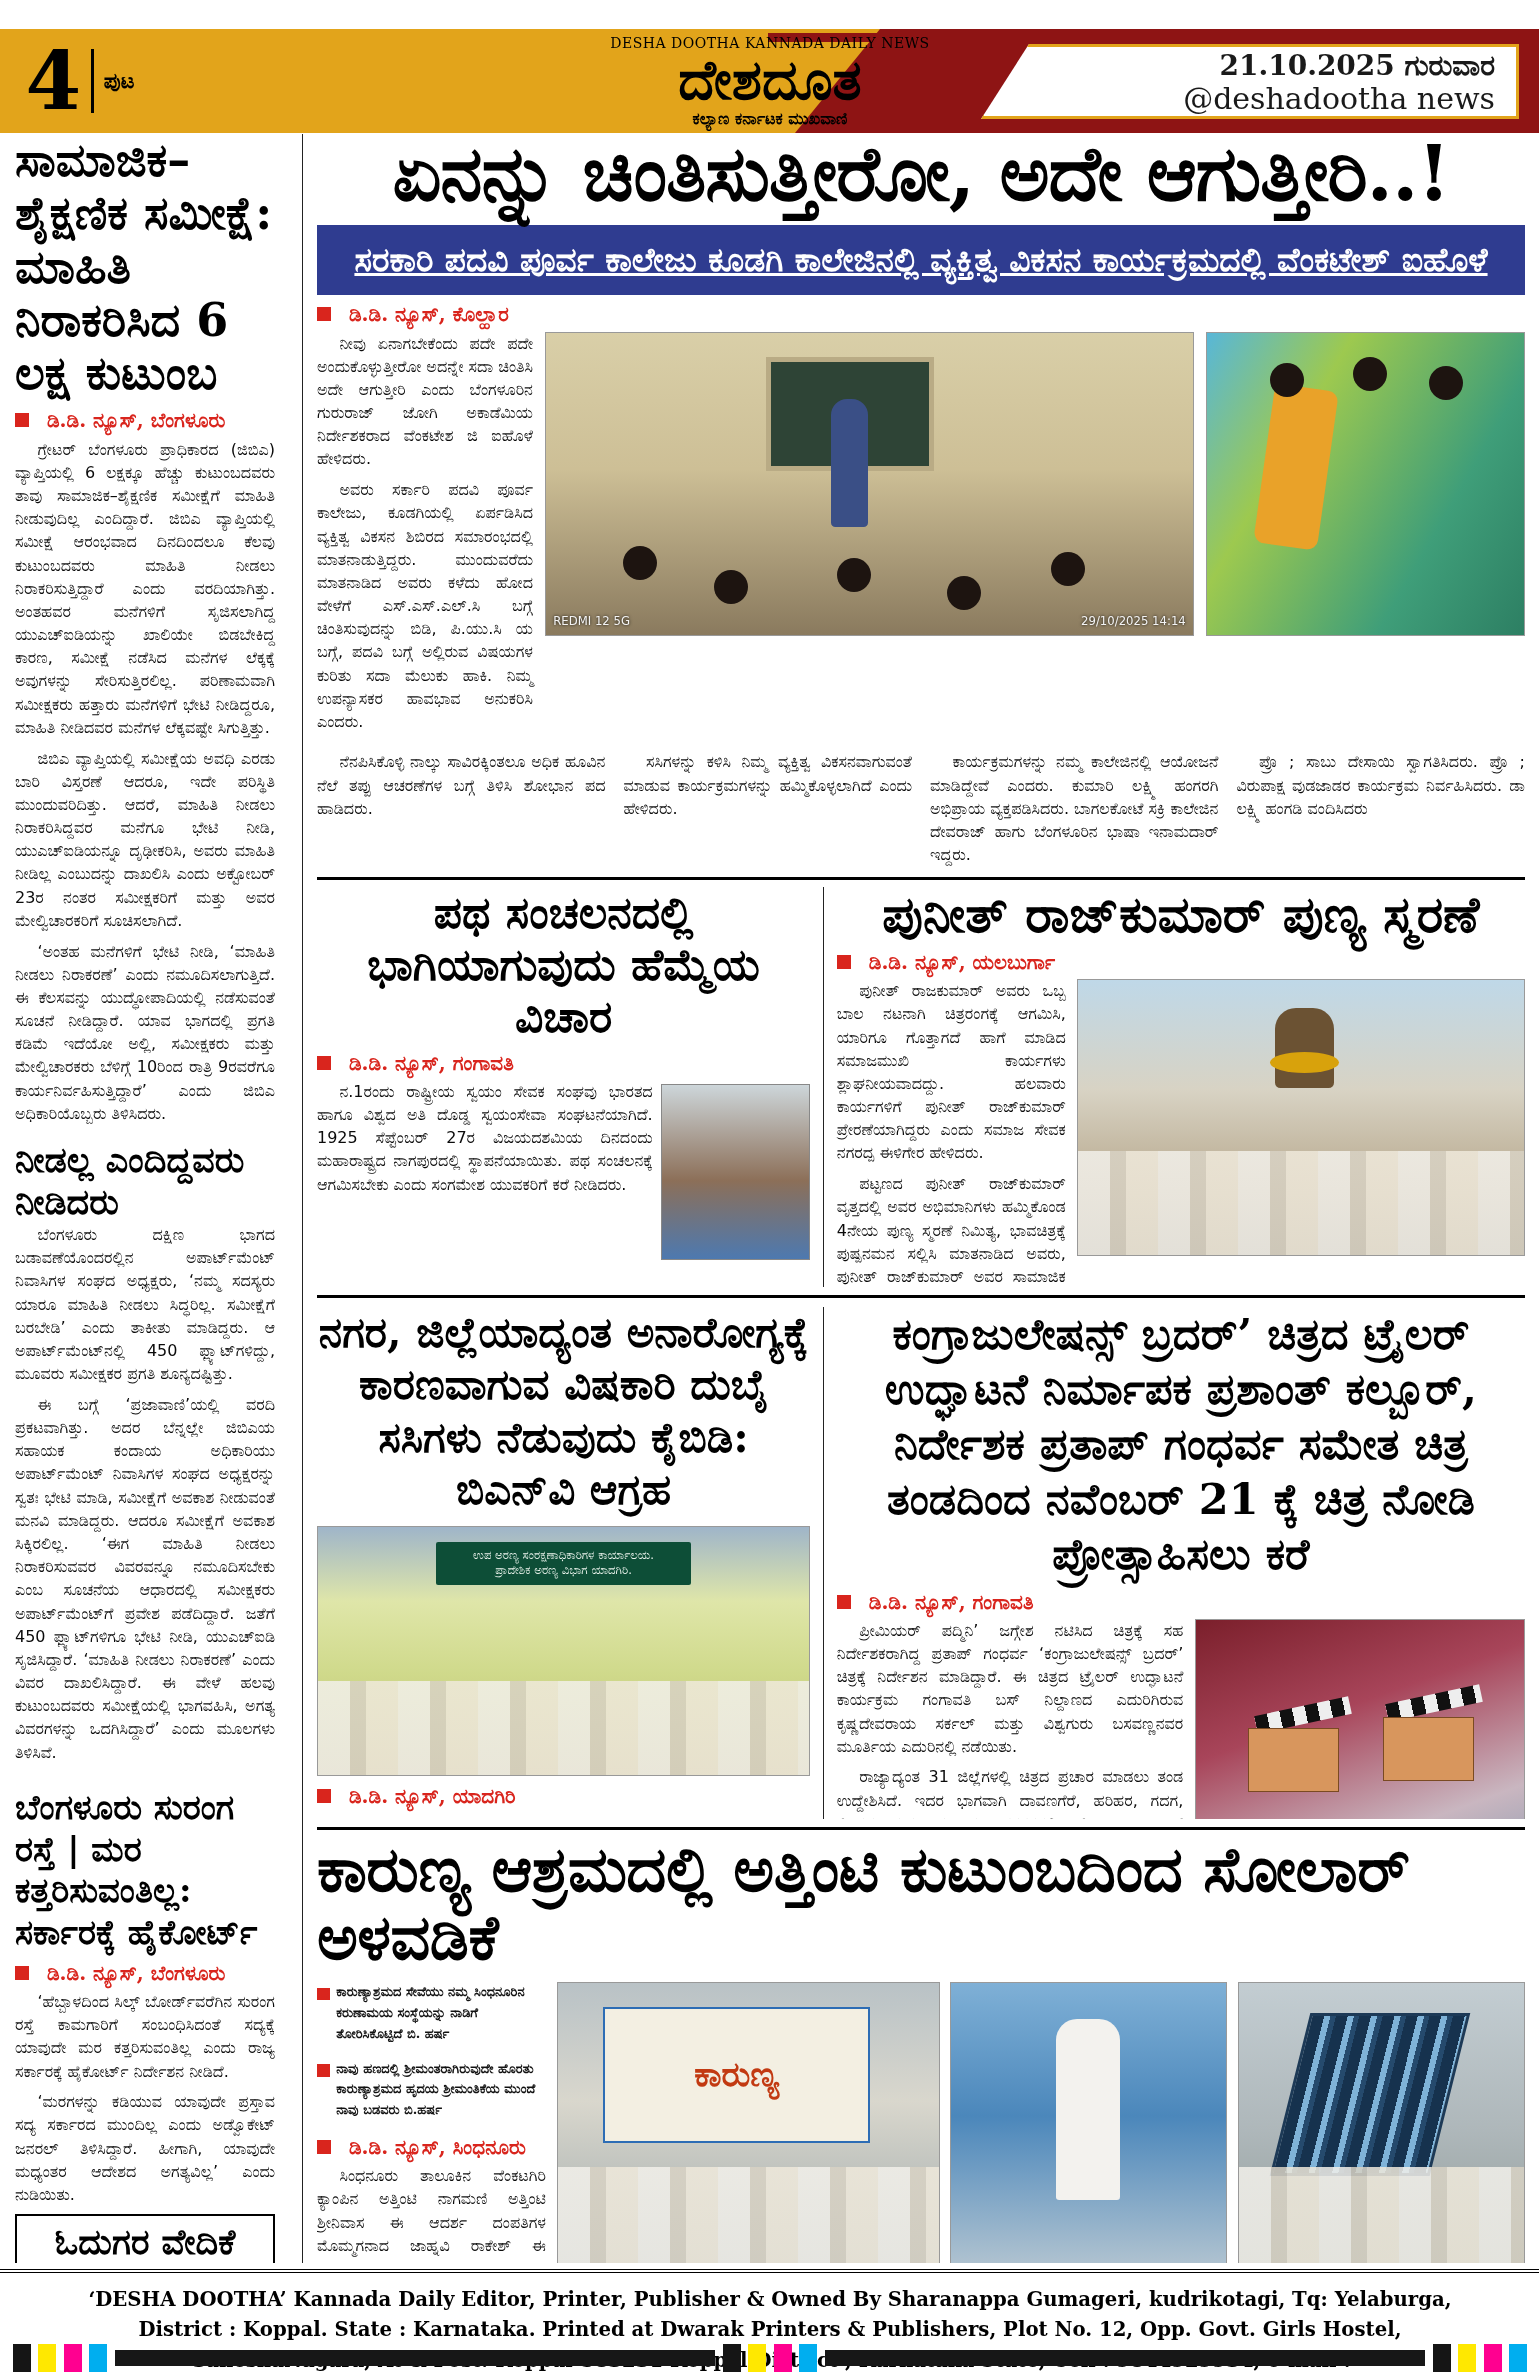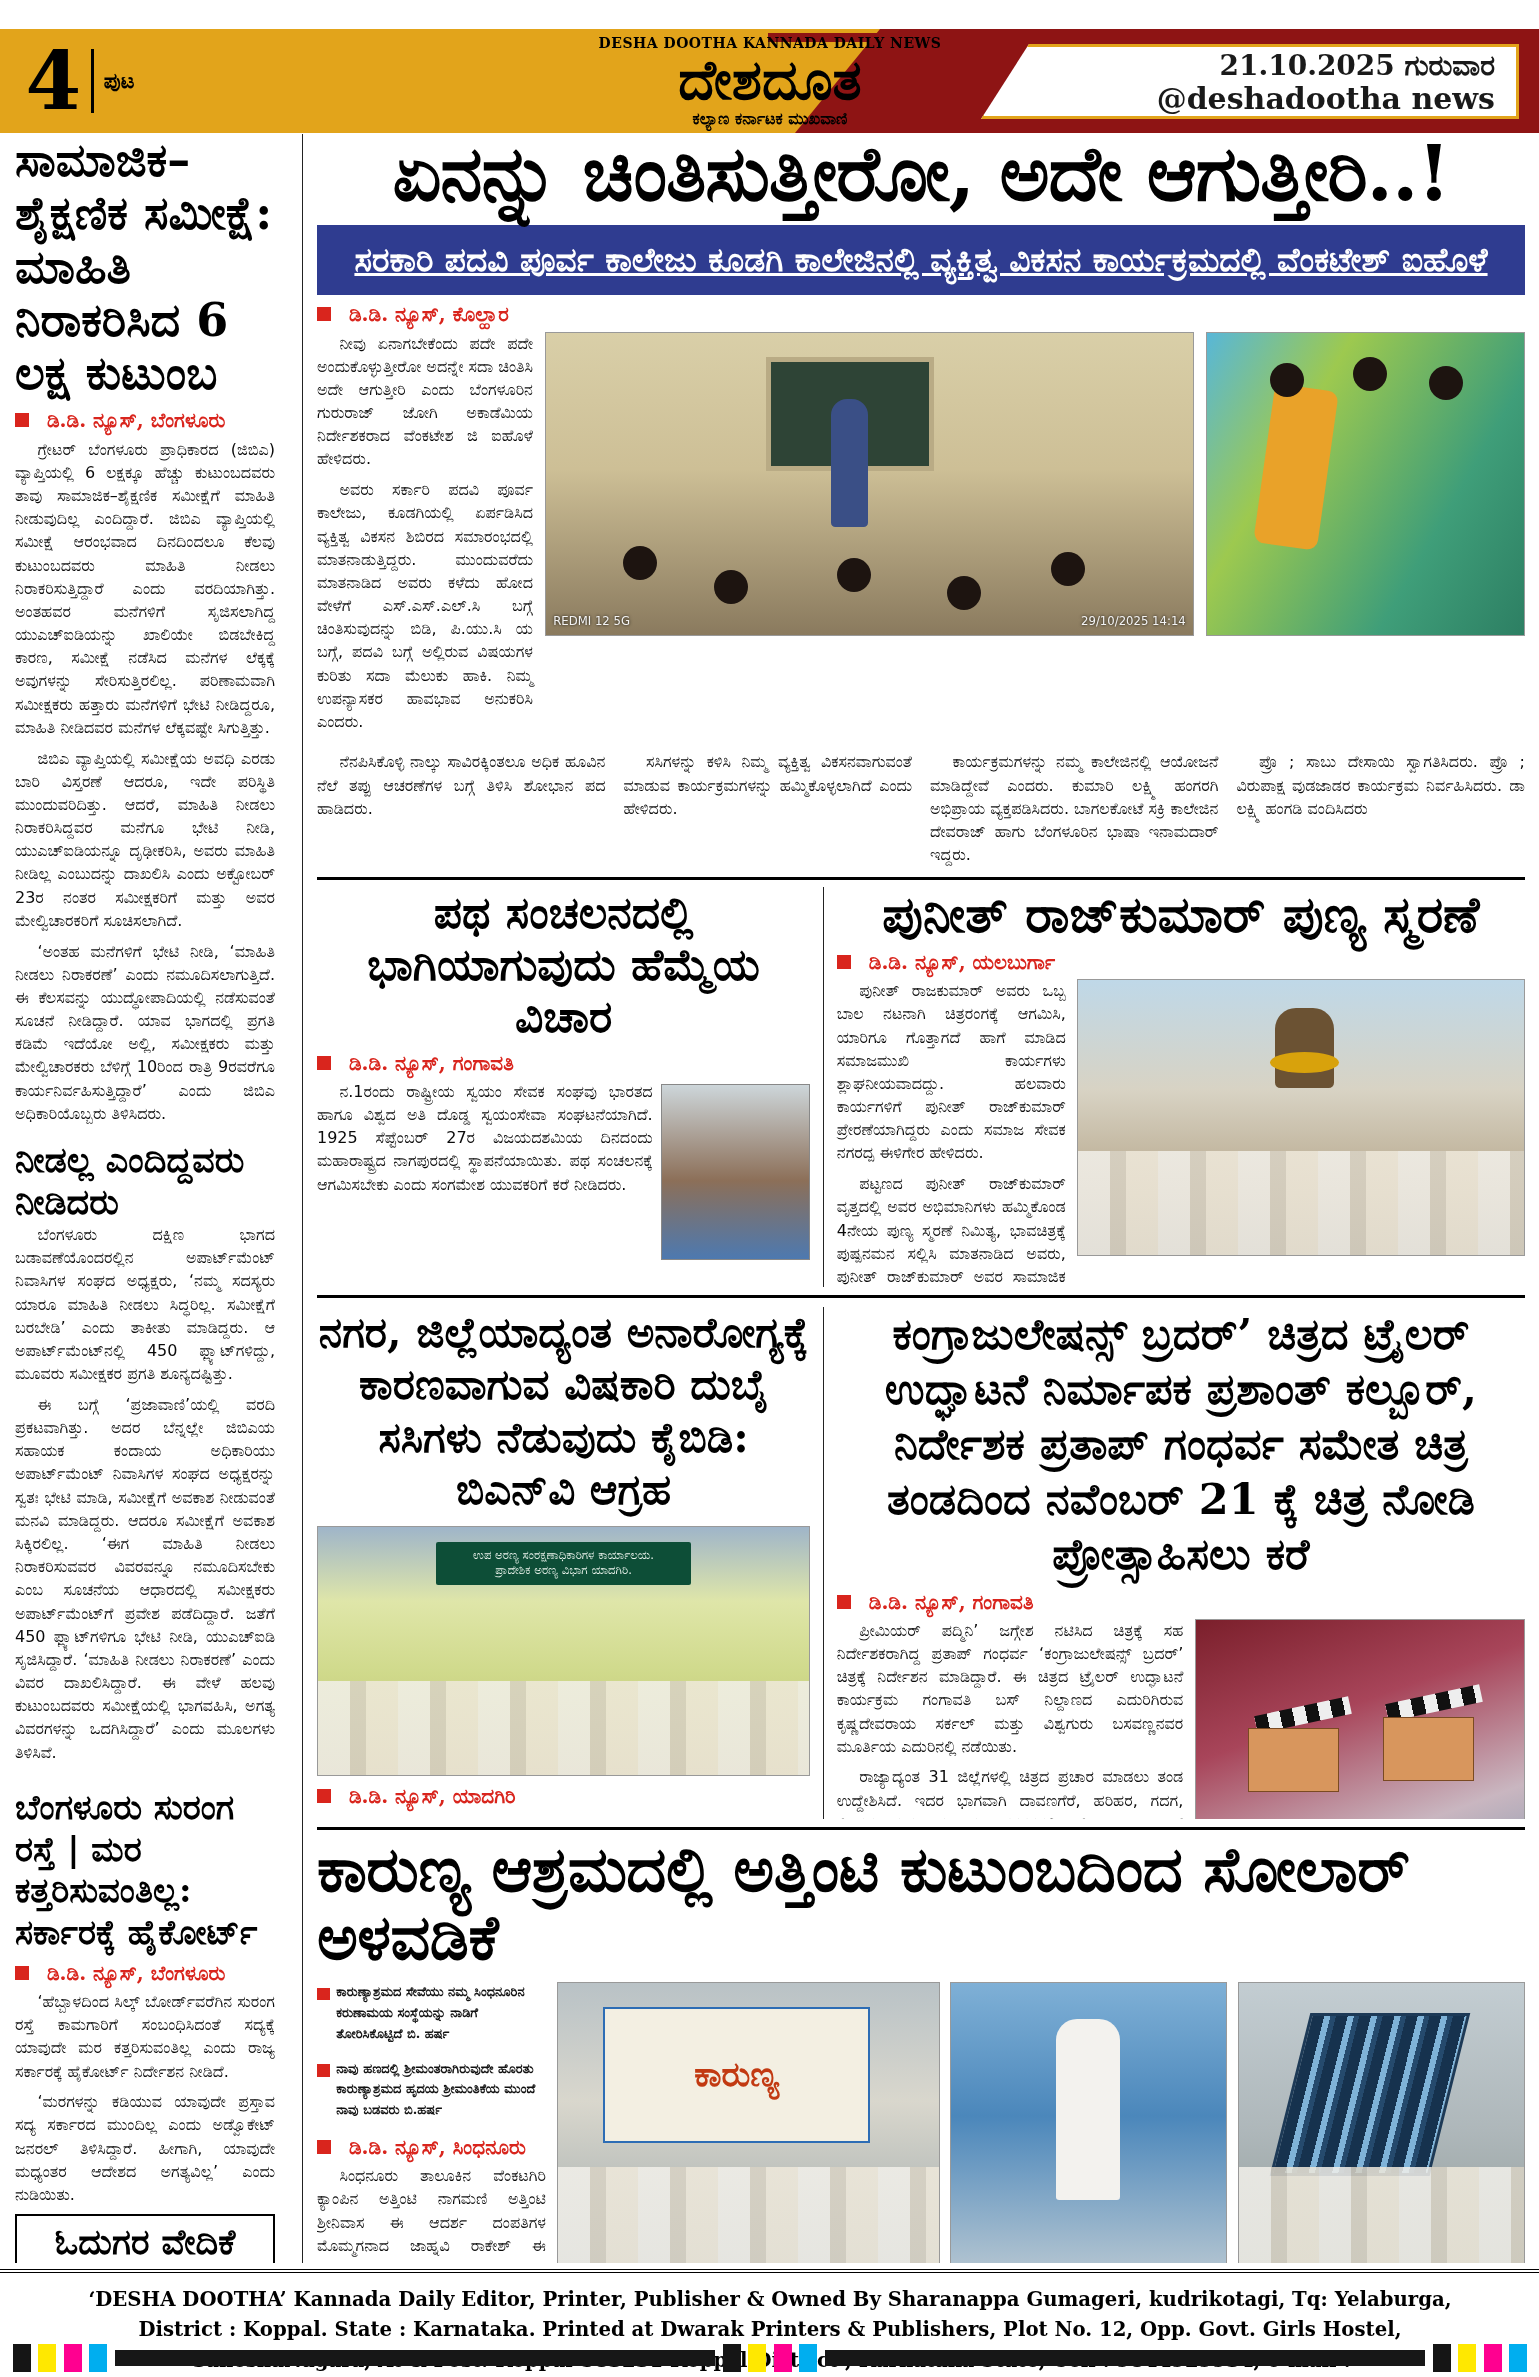"DESHA DOOTHA KANNADA DAILY NEWS" .mh-kicker { font-weight: bold -> normal }
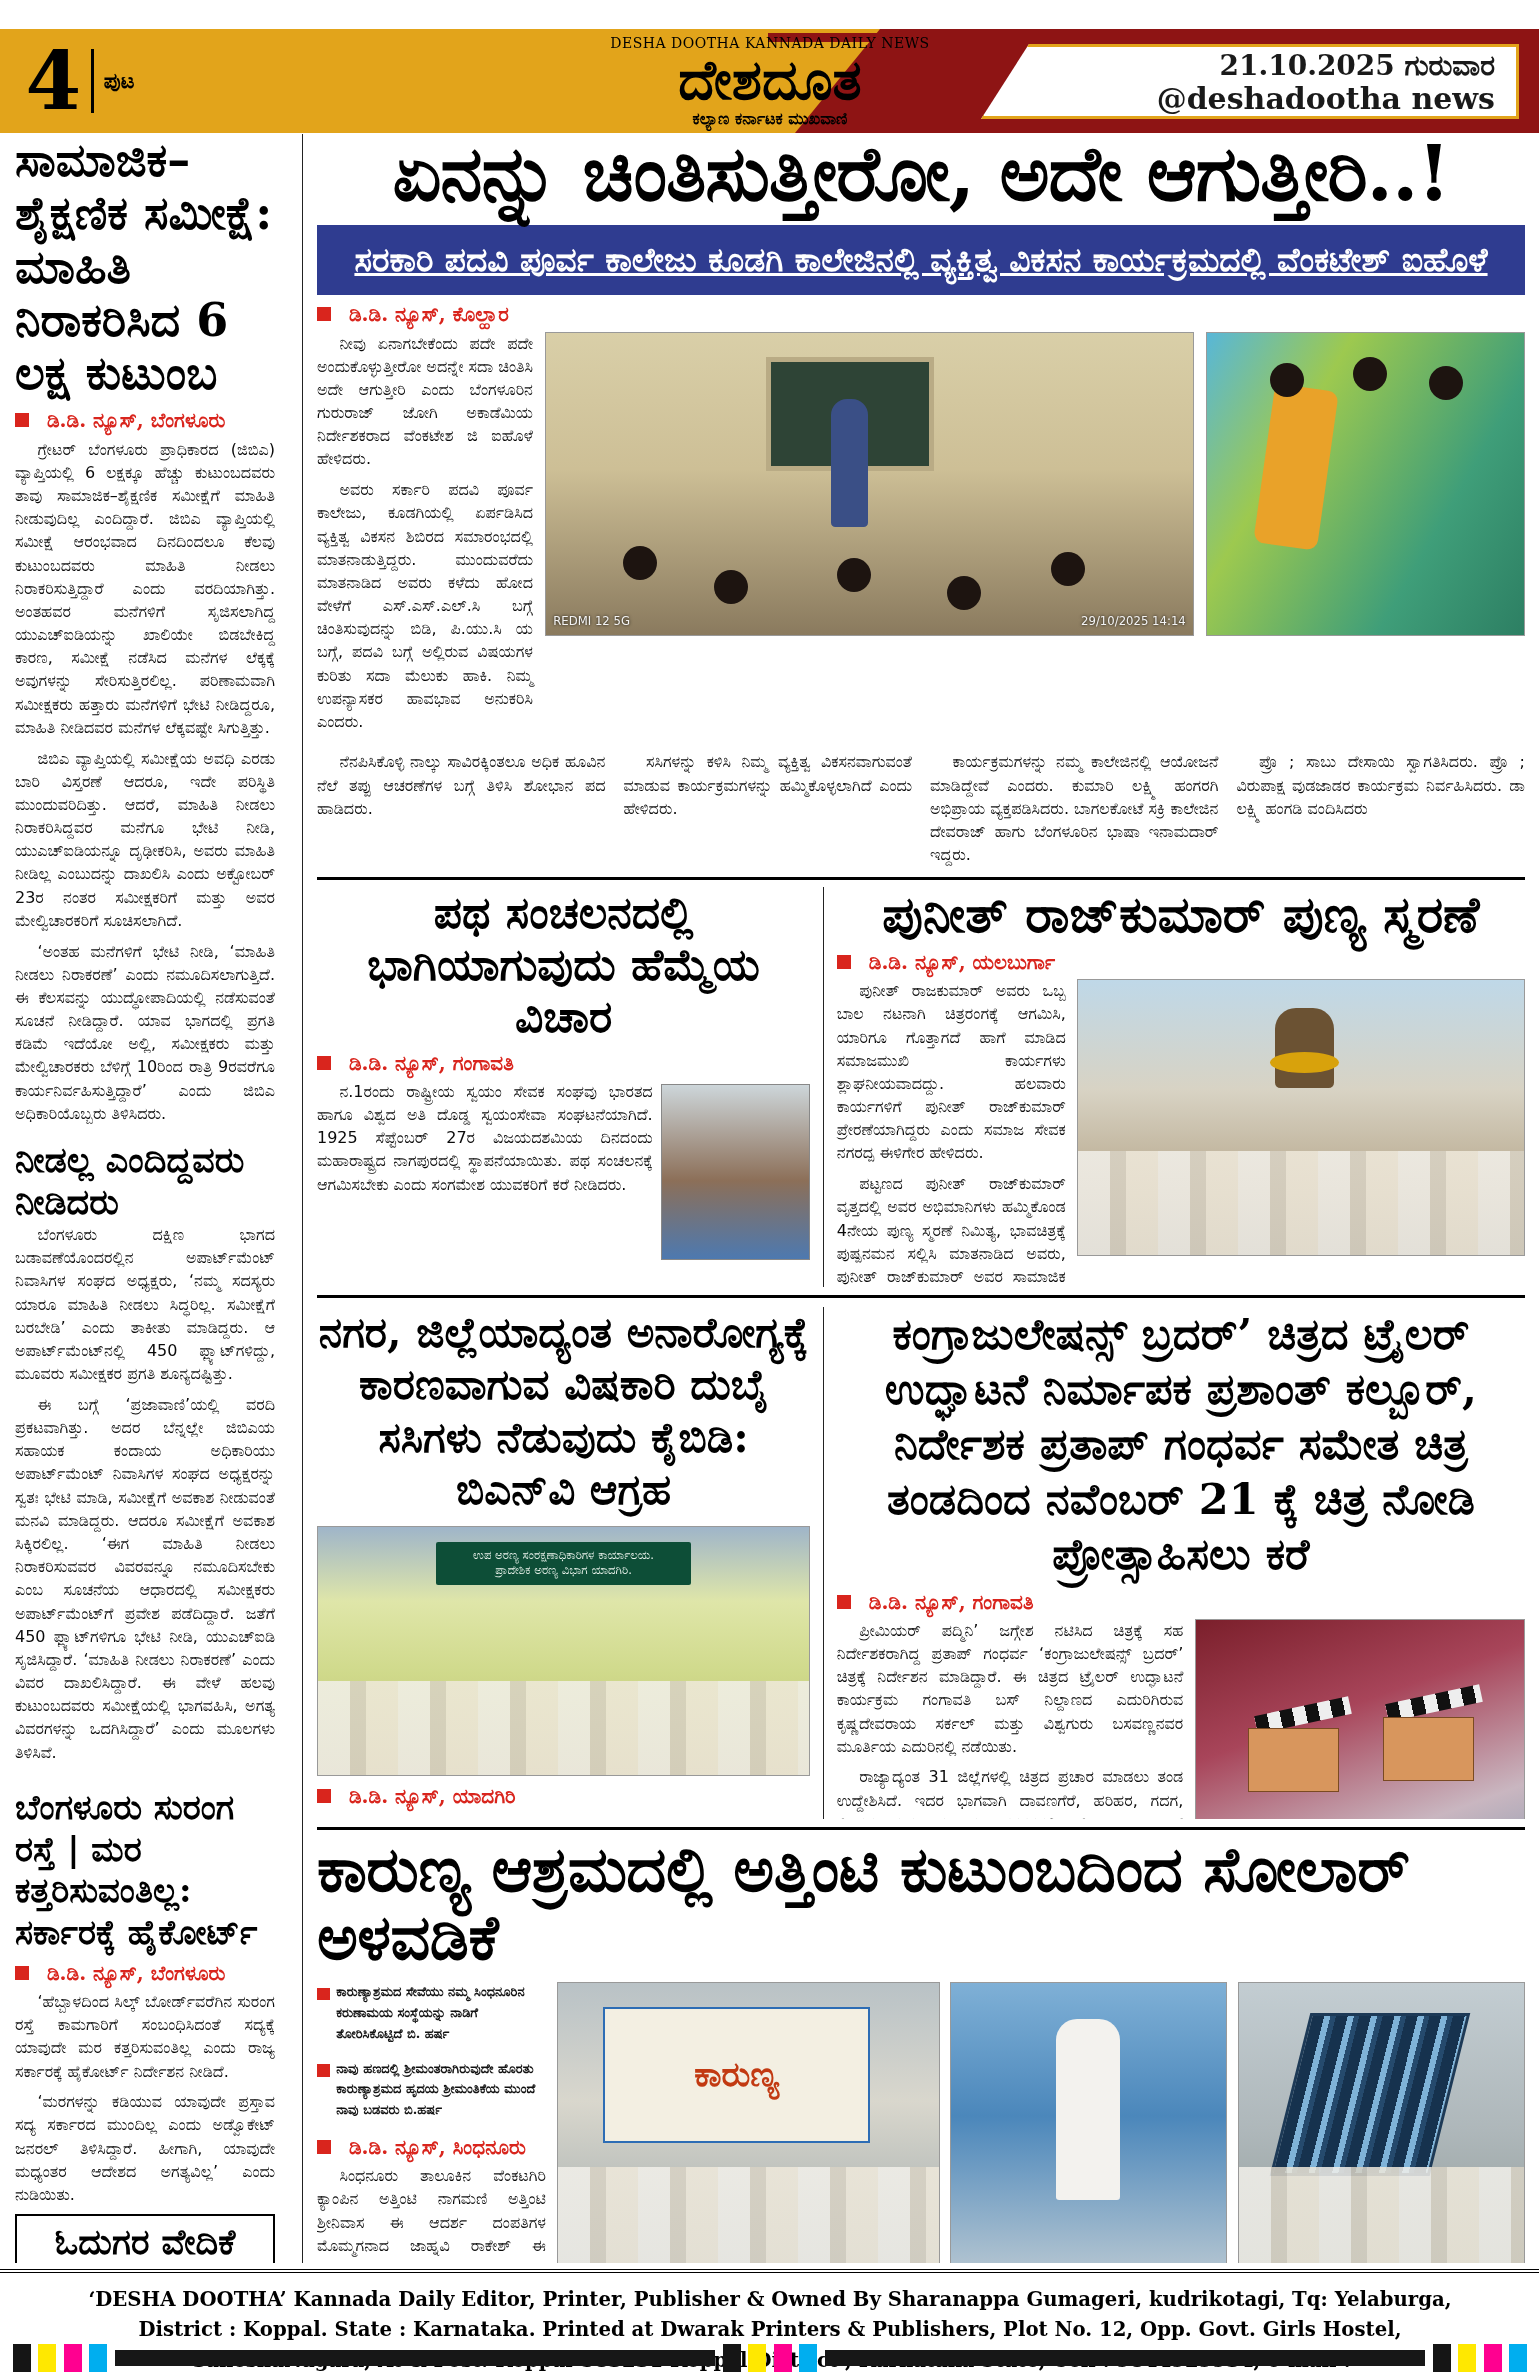"@deshadootha news" .mh-handle { font-weight: bold -> normal }
